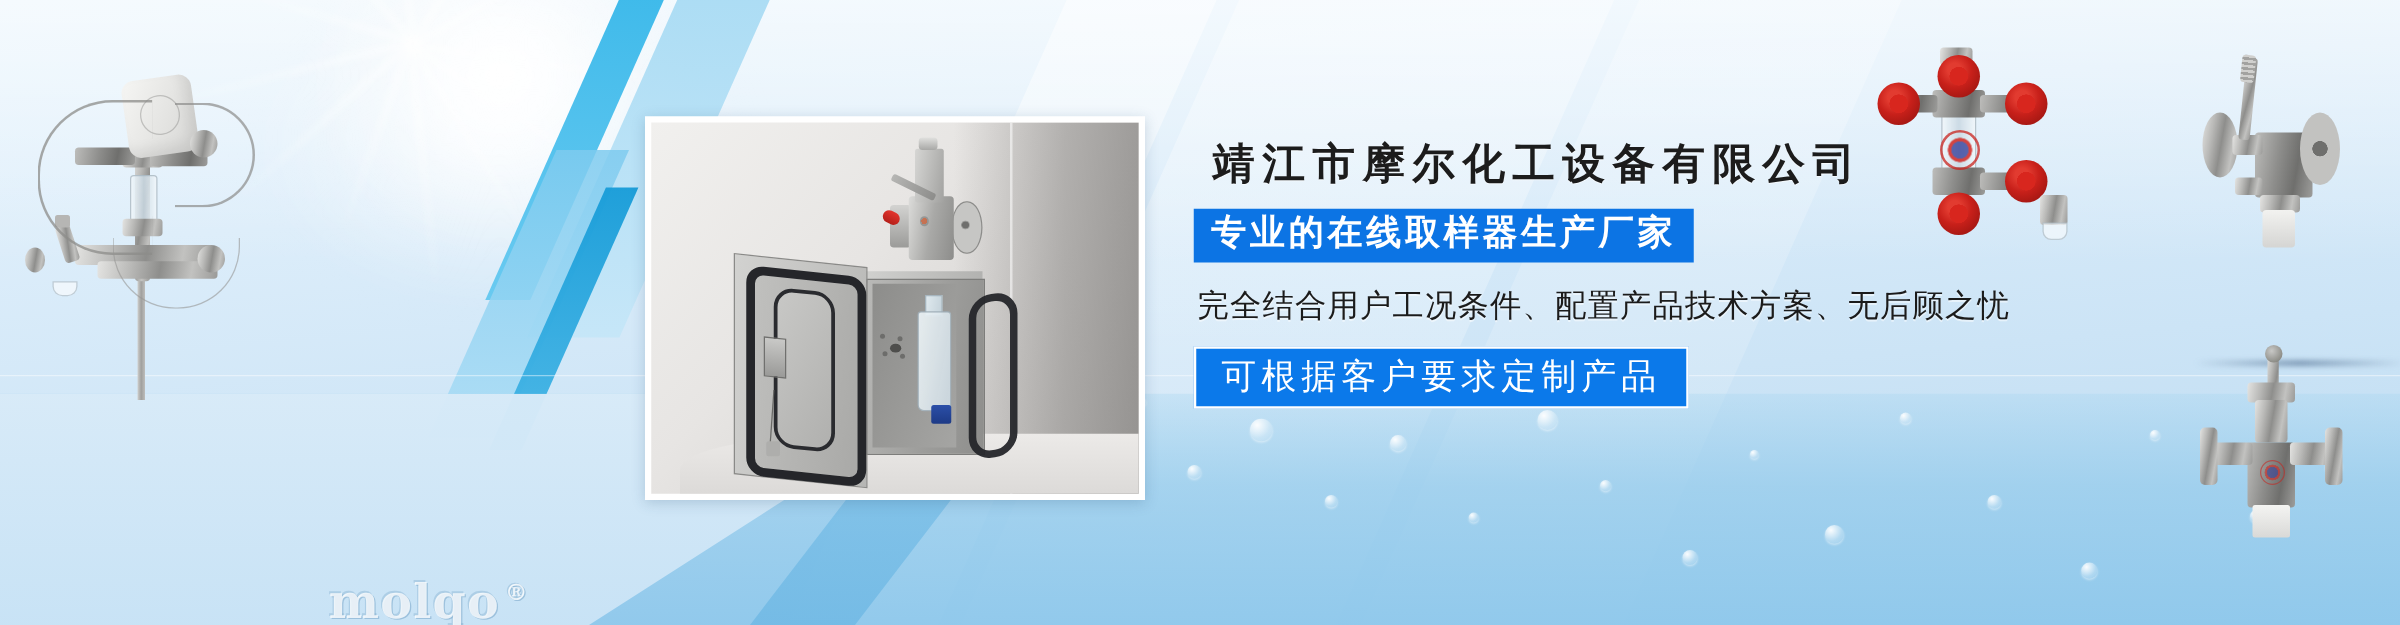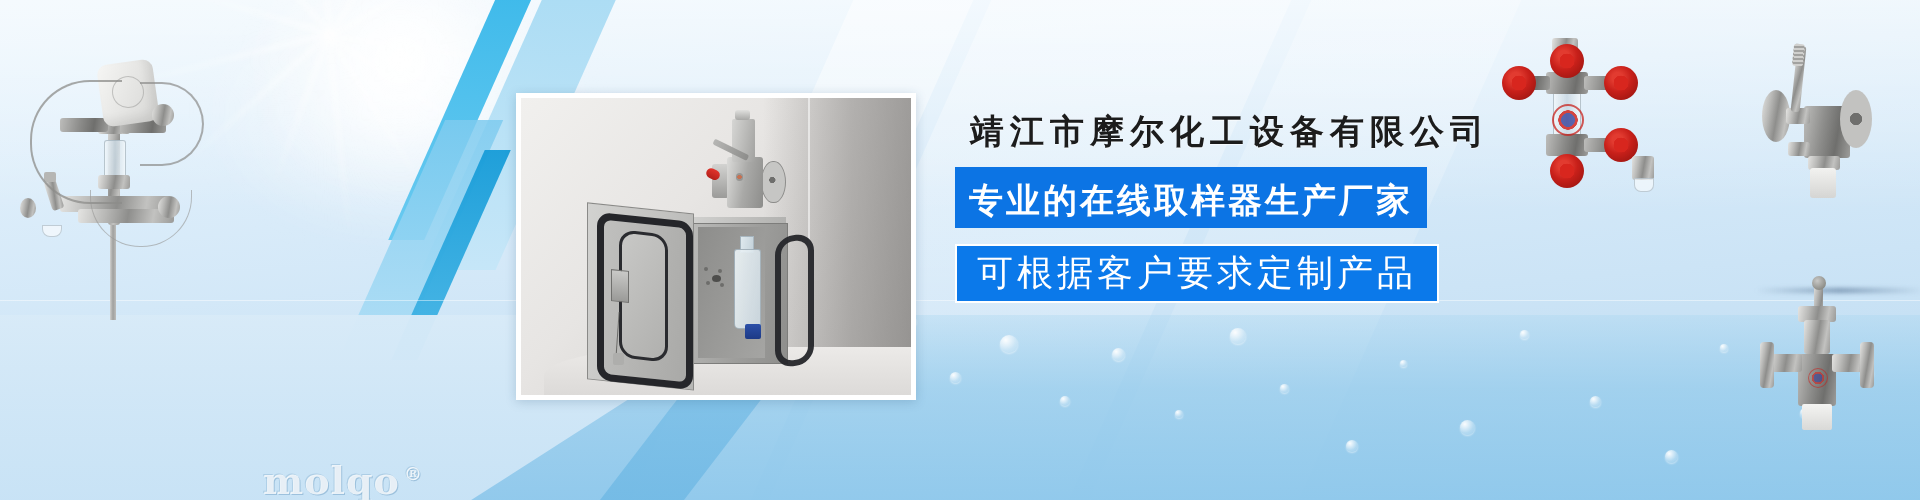"专业的在线取样器生产厂家" .headline-bar { font-size: 34px -> 28px; padding: 16px 14px 9px 14px -> 4px 14px 9px 14px }
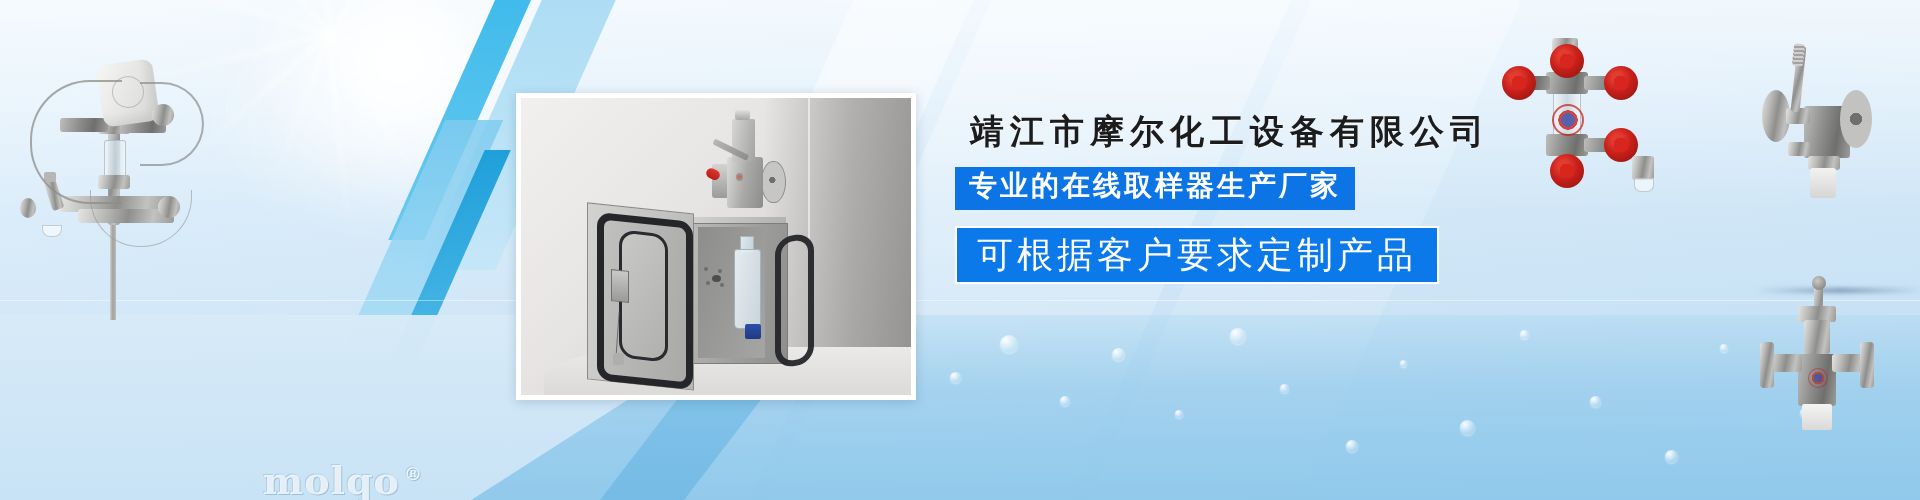"完全结合用户工况条件、配置产品技术方案、无后顾之忧" div.subline { html: none -> <div>完全结合用户工况条件、配置产品技术方案、无后顾之忧</div> }
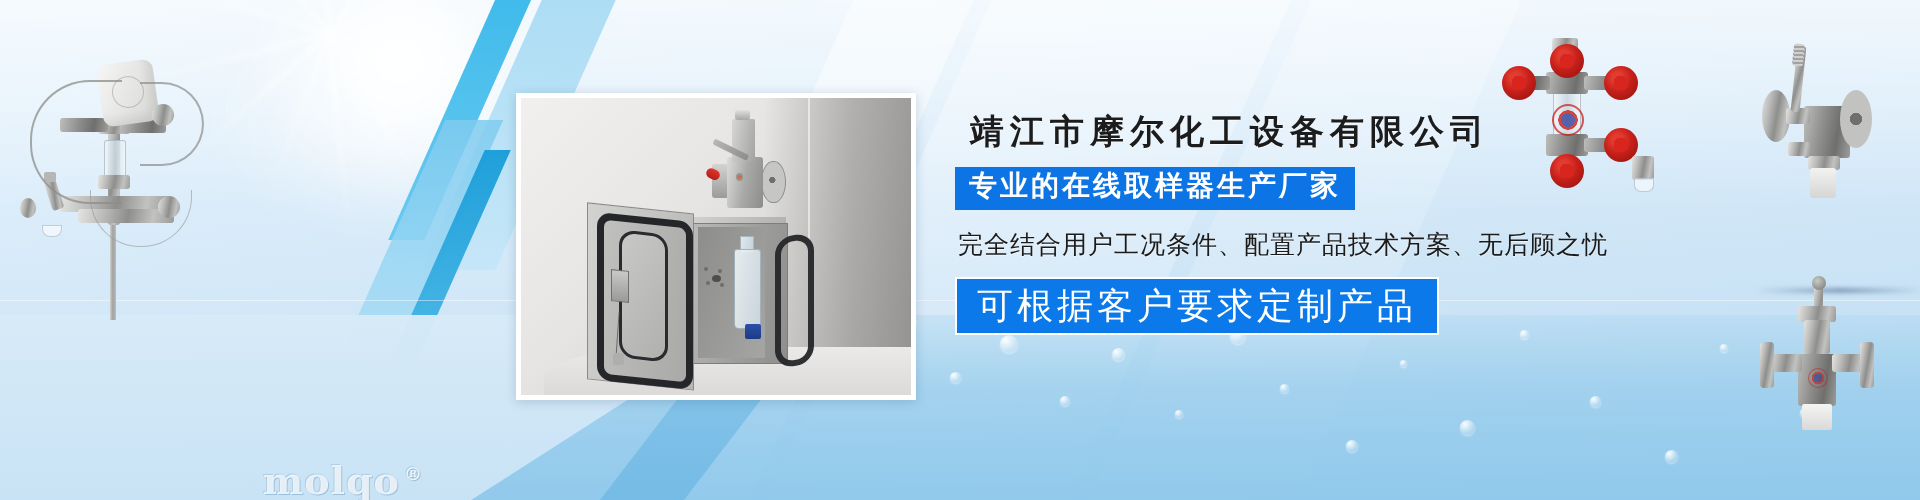"可根据客户要求定制产品" .cta-bar { font-size: 36px -> 28px }
